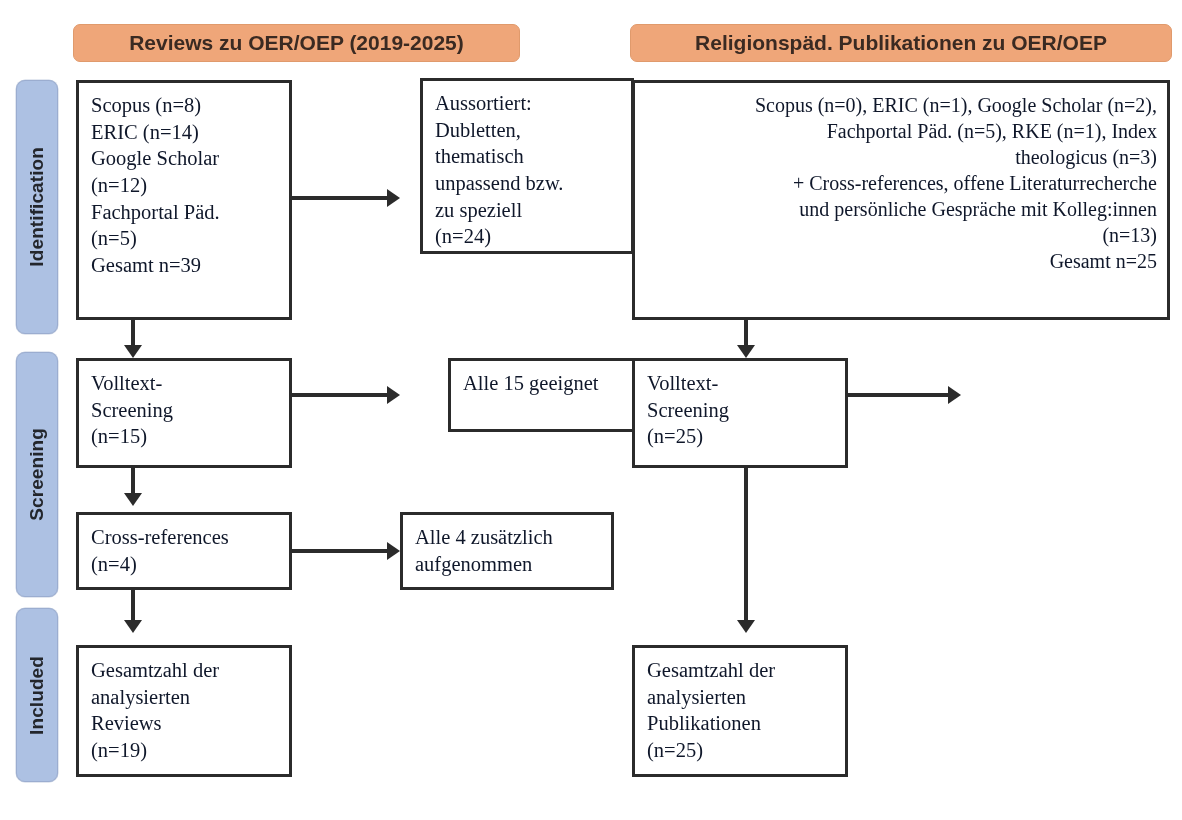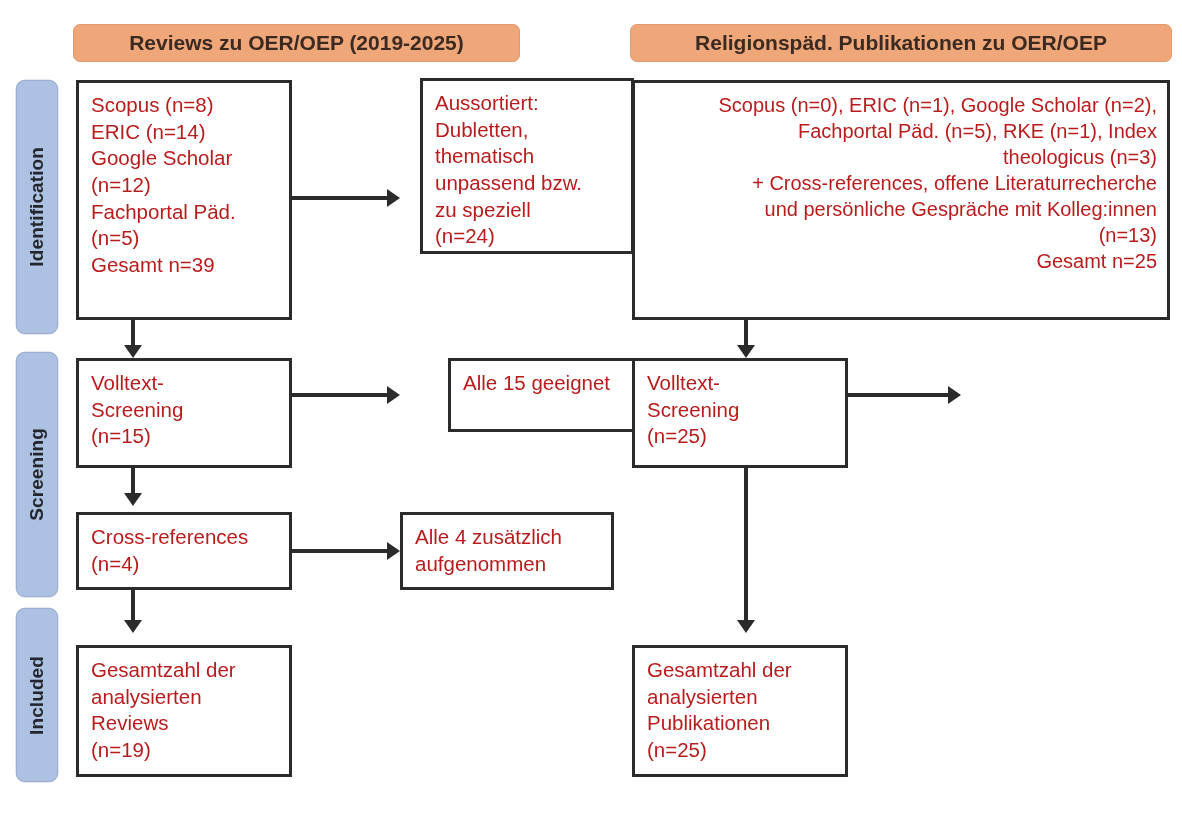"Scopus (n=8)" .node .node-text { color: #b91c1c -> #0f172a; font-family: none -> Liberation Serif, serif }
